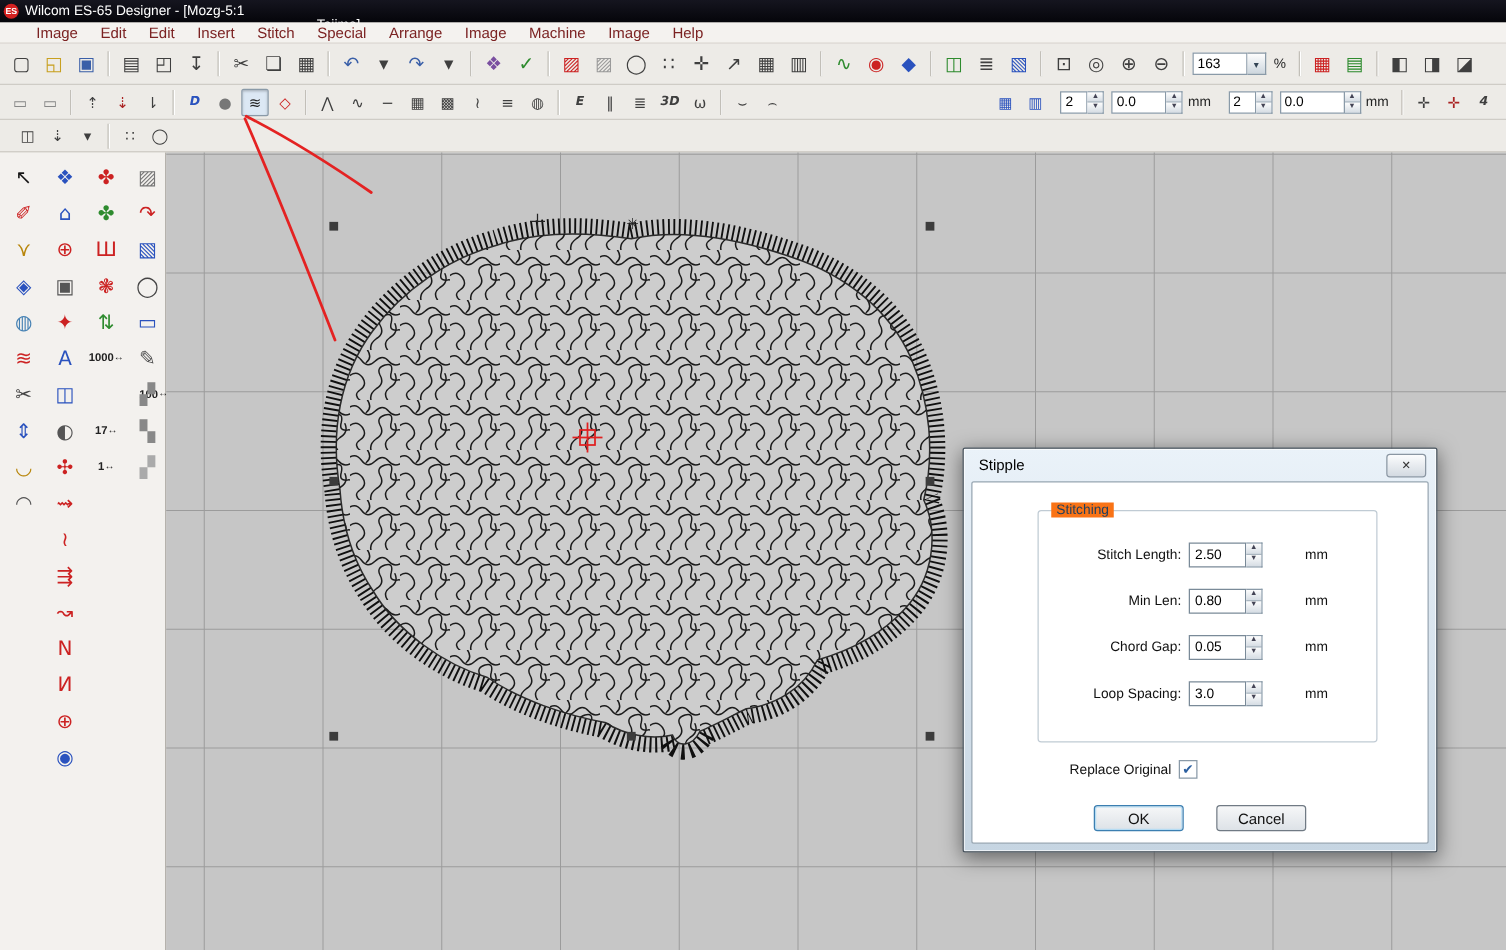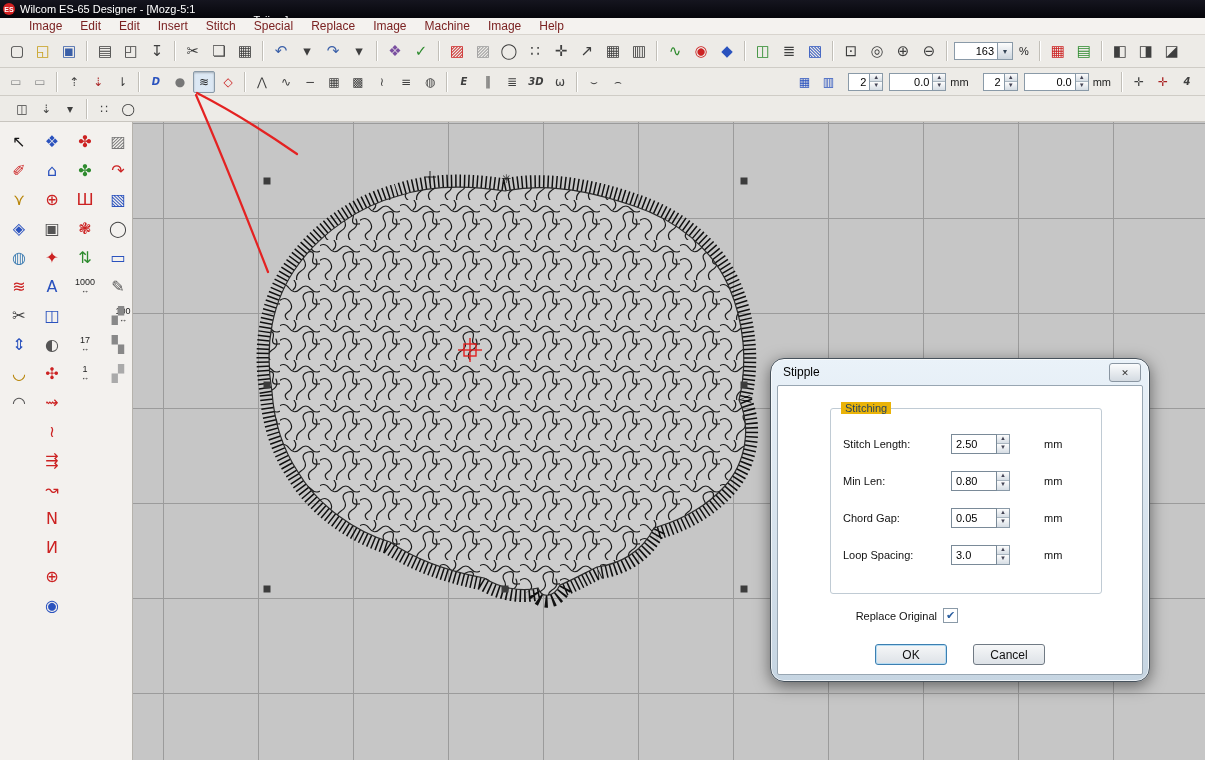"Replace" span.menu-item { text: Replace -> Arrange }
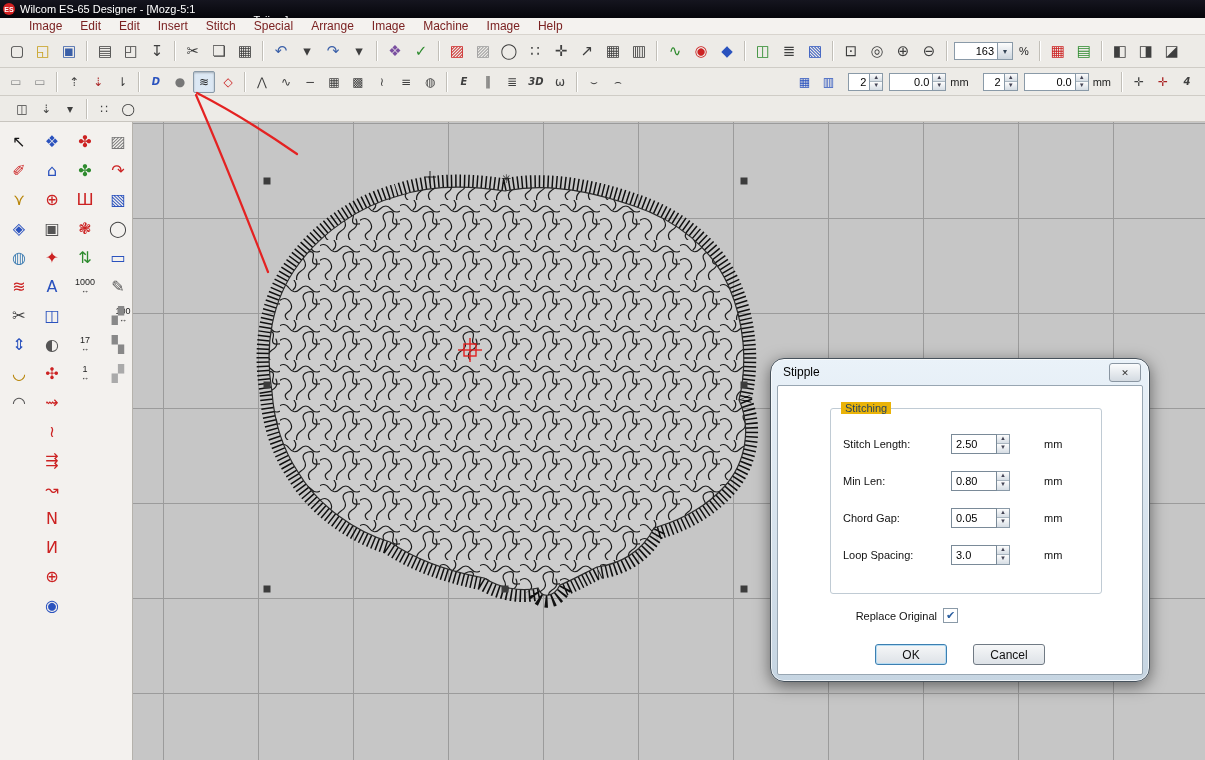"163" .num-input { text-align: right -> none }
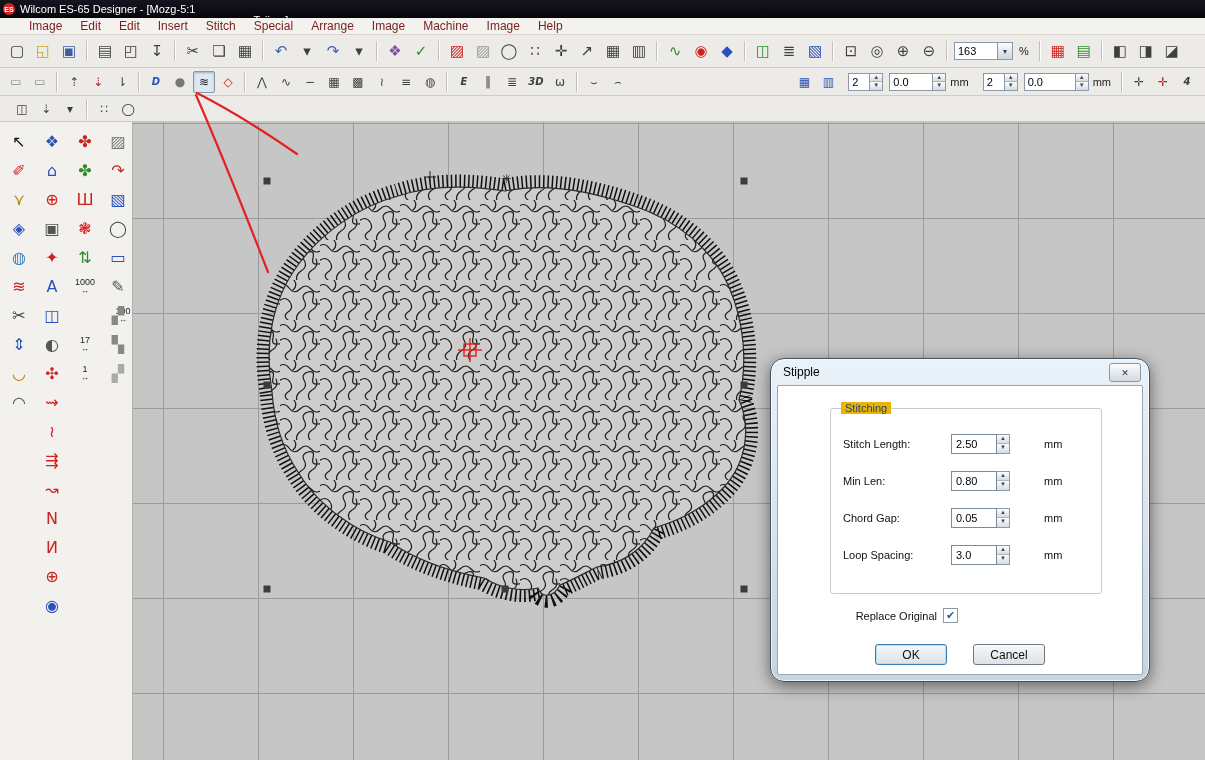"1000" .tool-cell.numcell { flex-direction: column -> row; font-weight: normal -> bold }
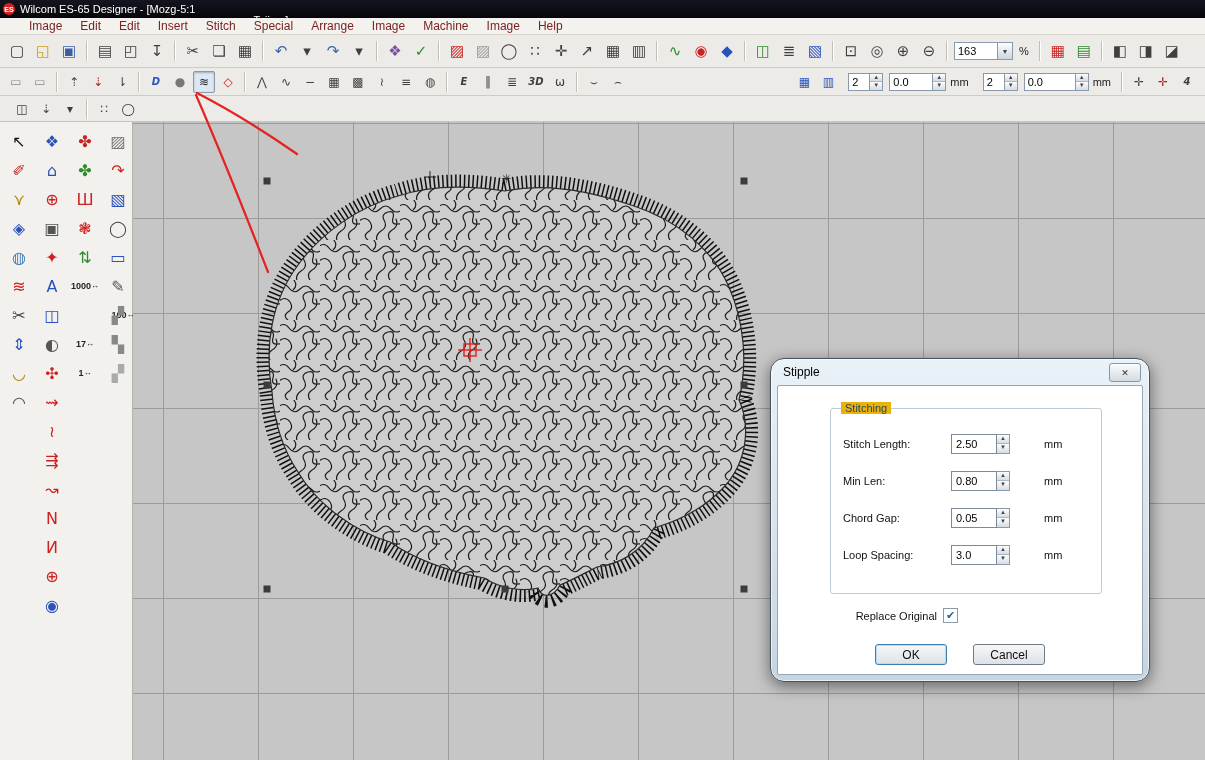"Stipple" .dialog { border-radius: 14px -> 2px }
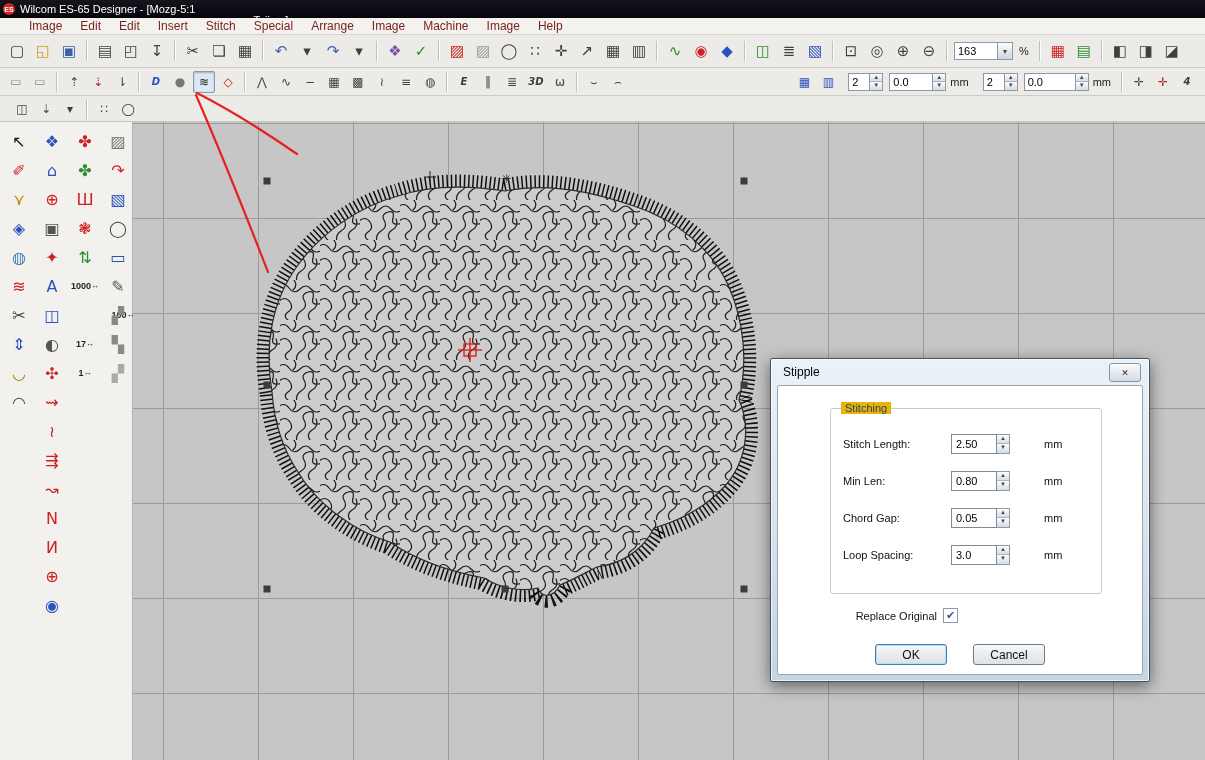"Stitching" .group-label { background: #eab308 -> #f97316 }
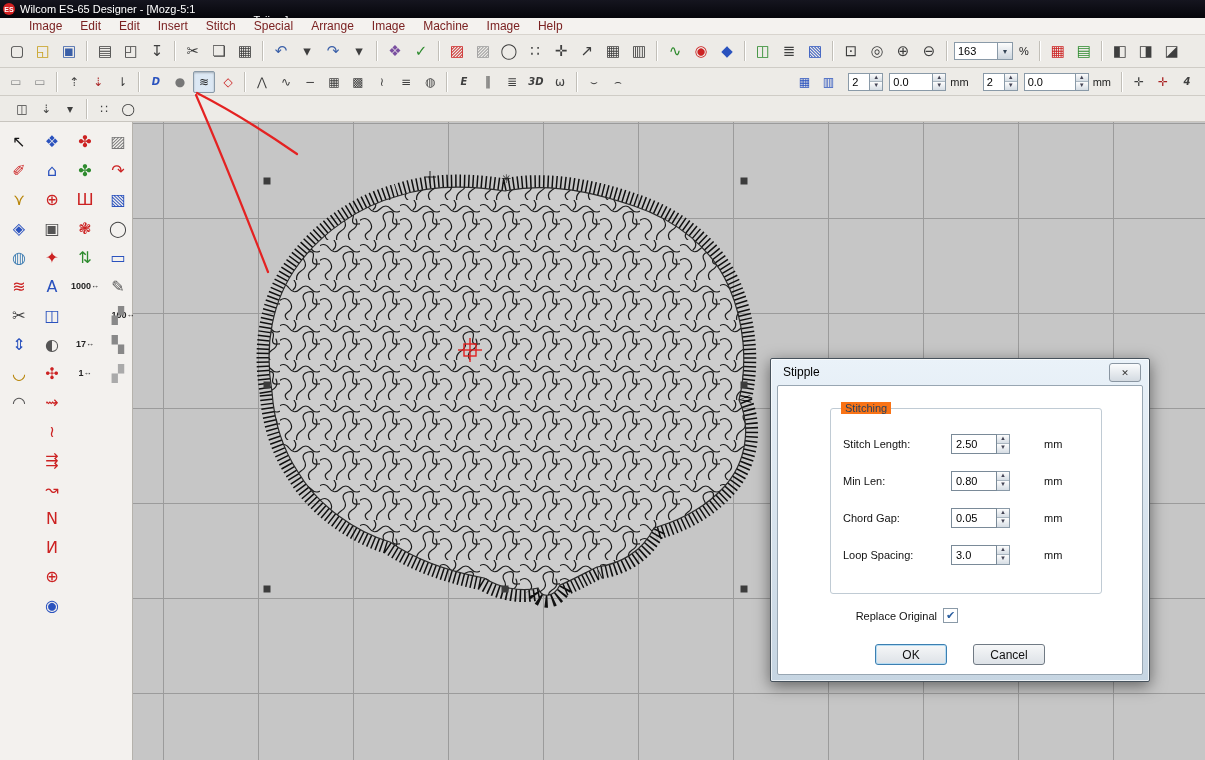"Stitch Length:" .dlabel { text-align: left -> right }
